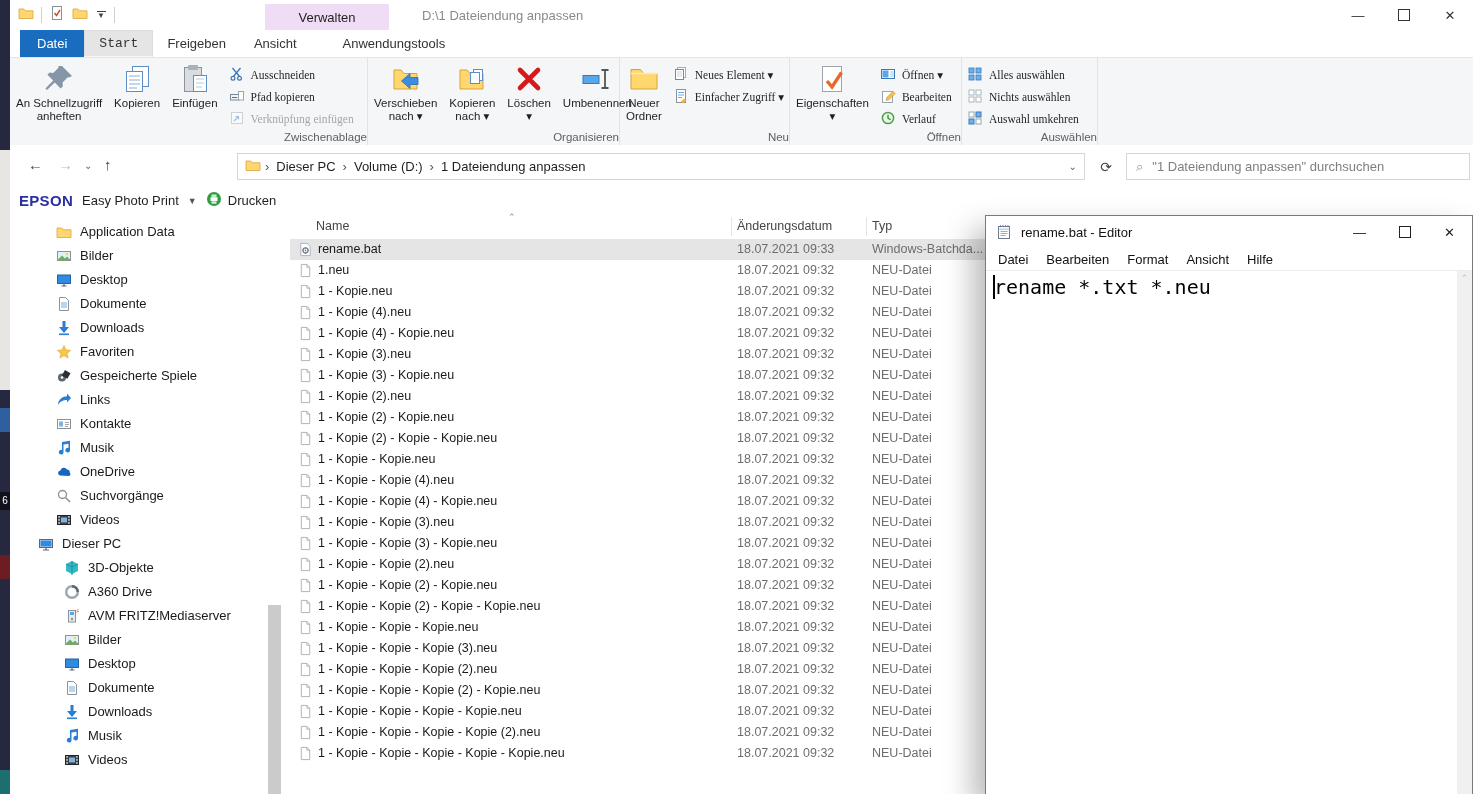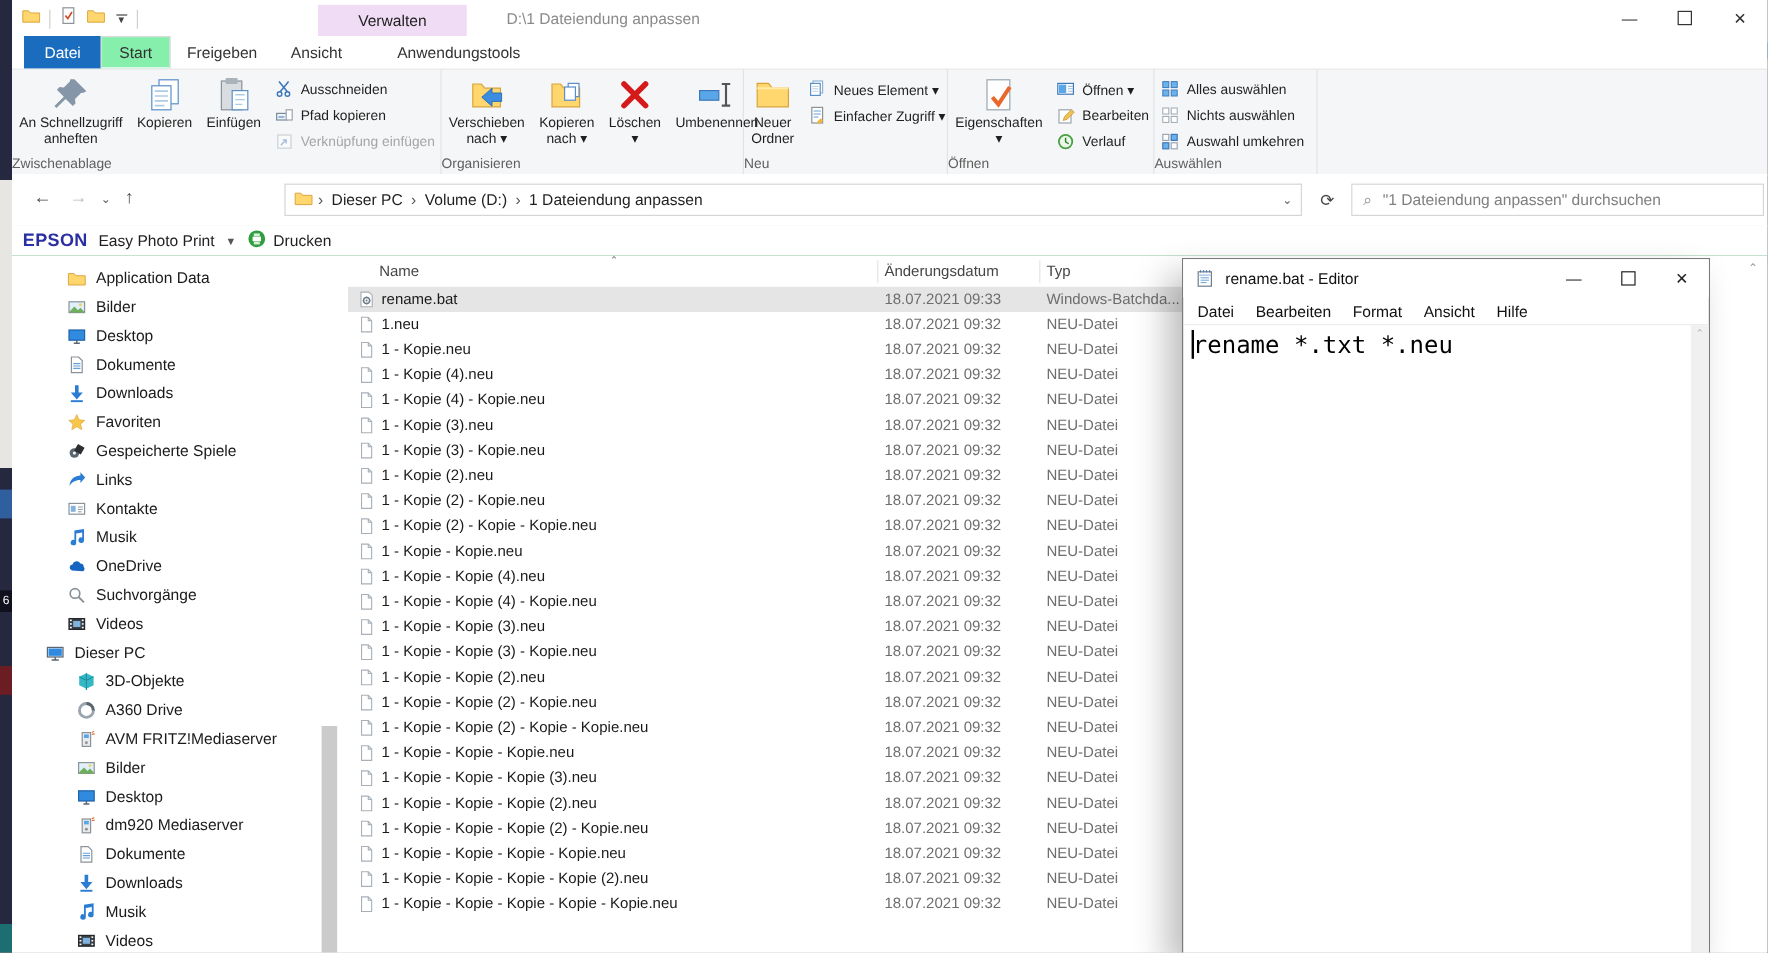"Start" .tab.selected { background: #86efac -> #e5e5e5; font-family: none -> Liberation Mono, monospace }
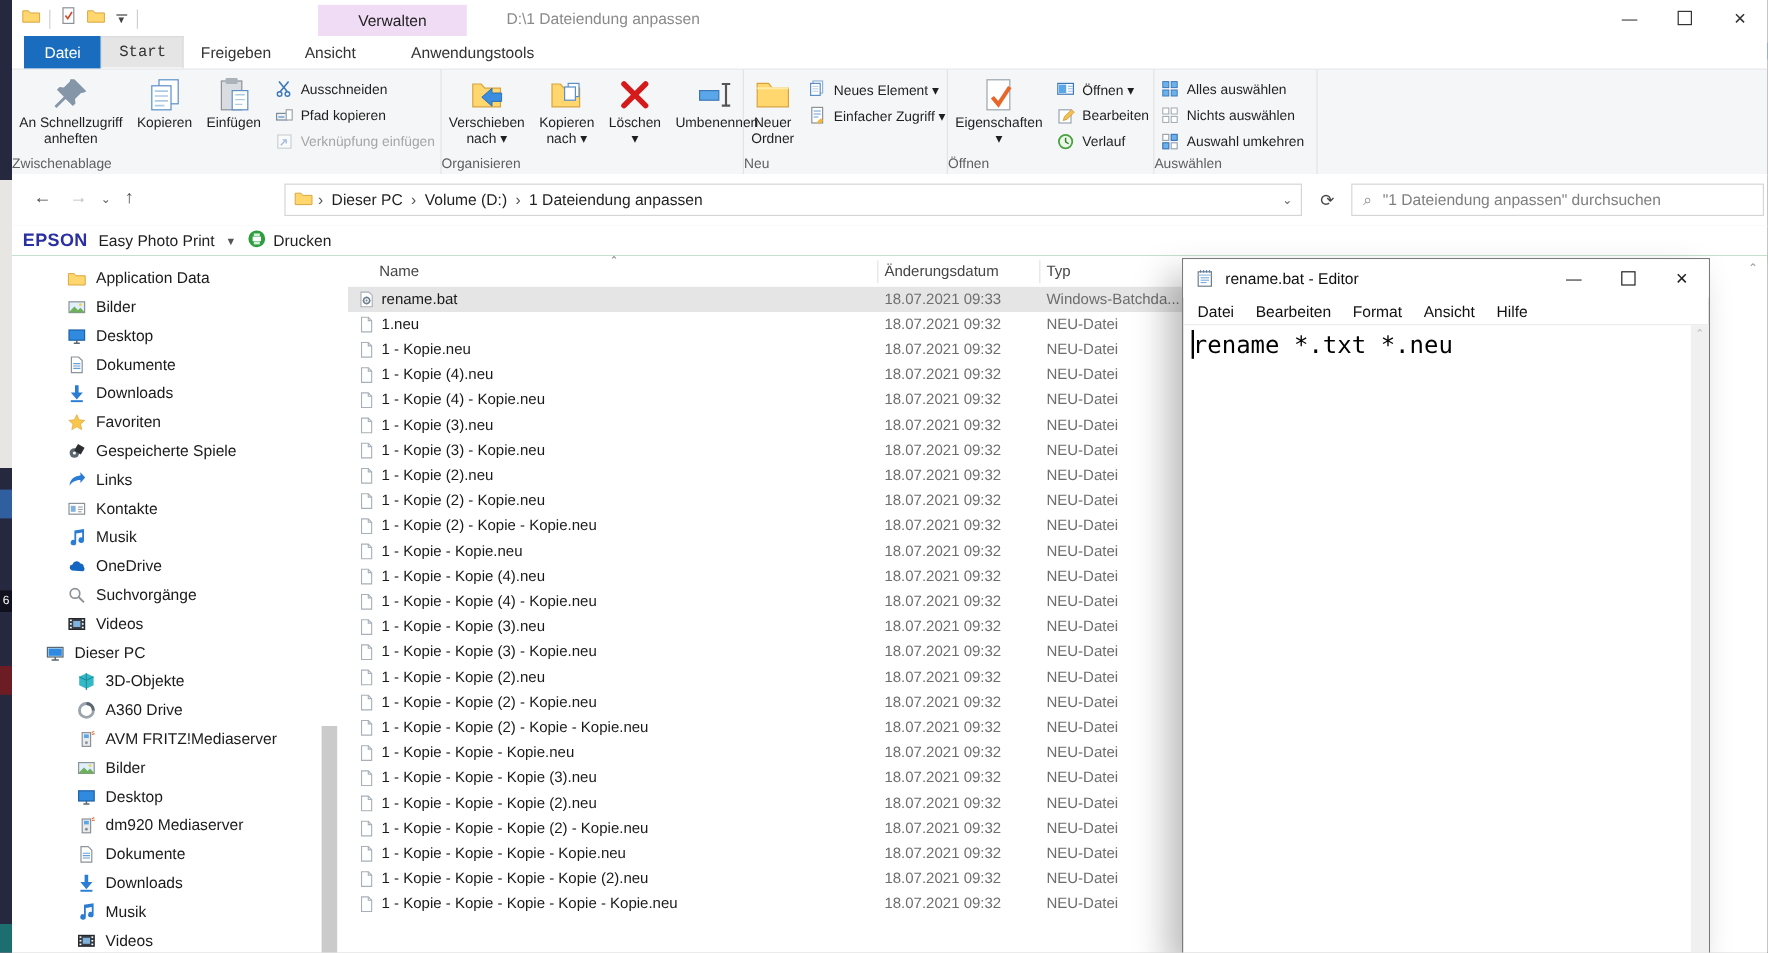"Ausschneiden" .rsmall { font-family: none -> Liberation Serif, serif }
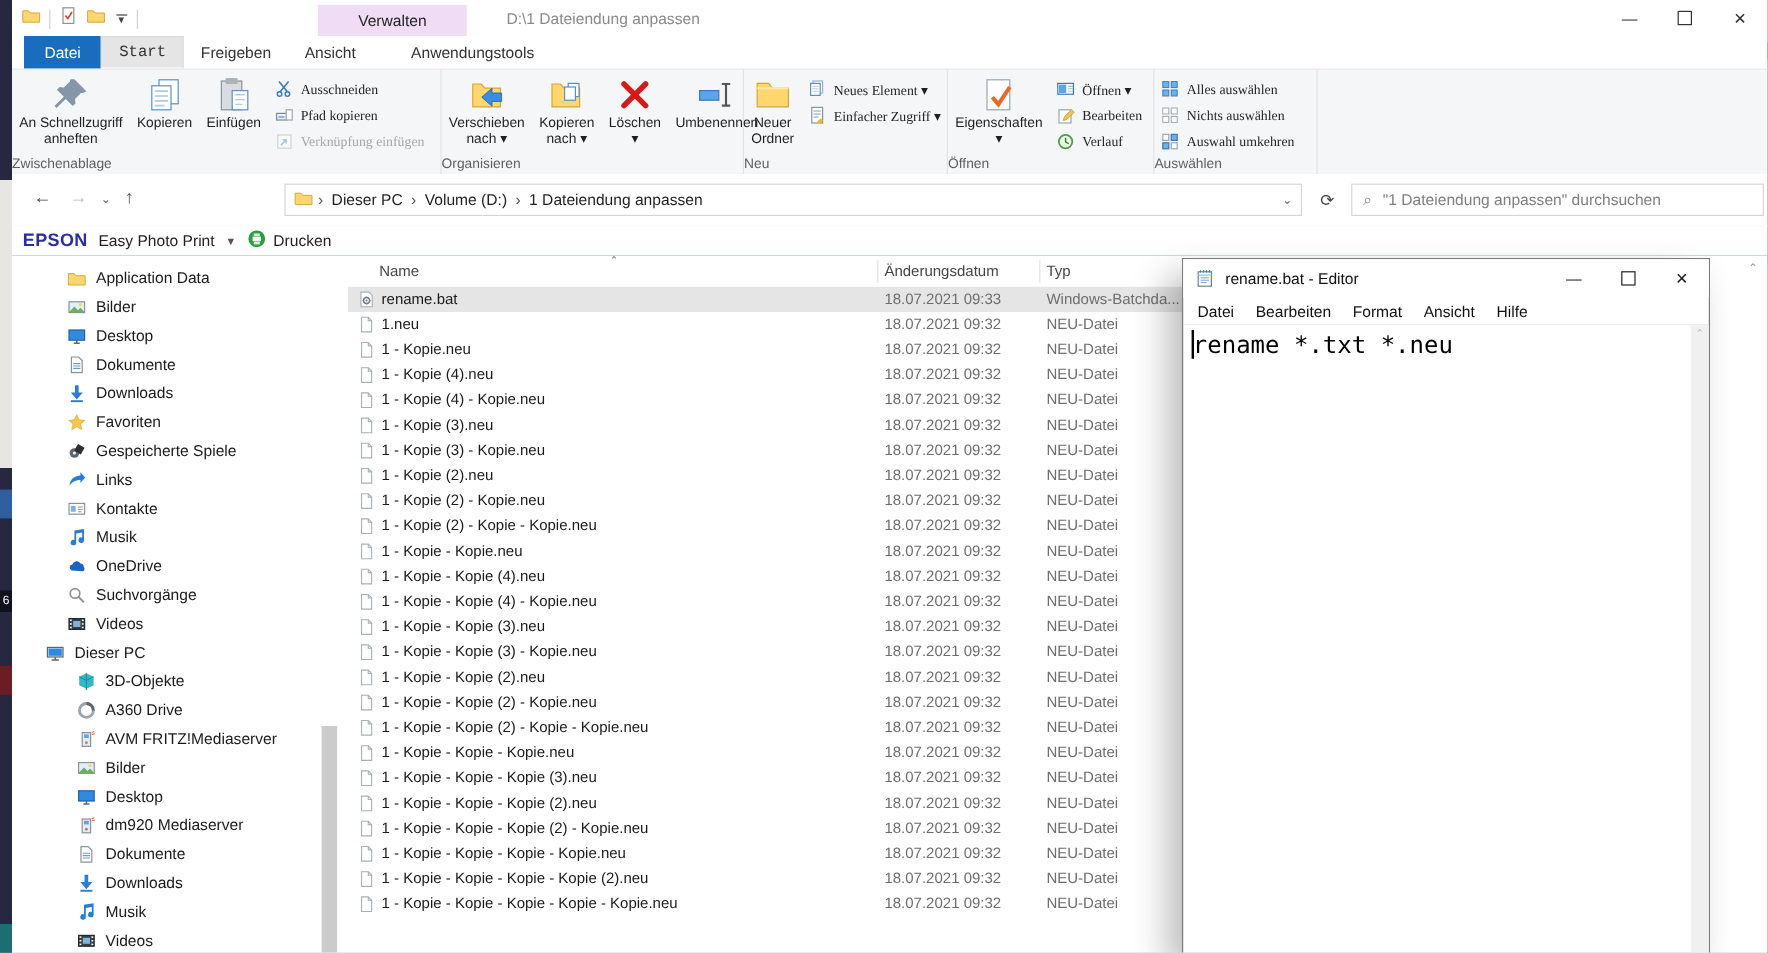"Zwischenablage" .rlabel { text-align: left -> right }
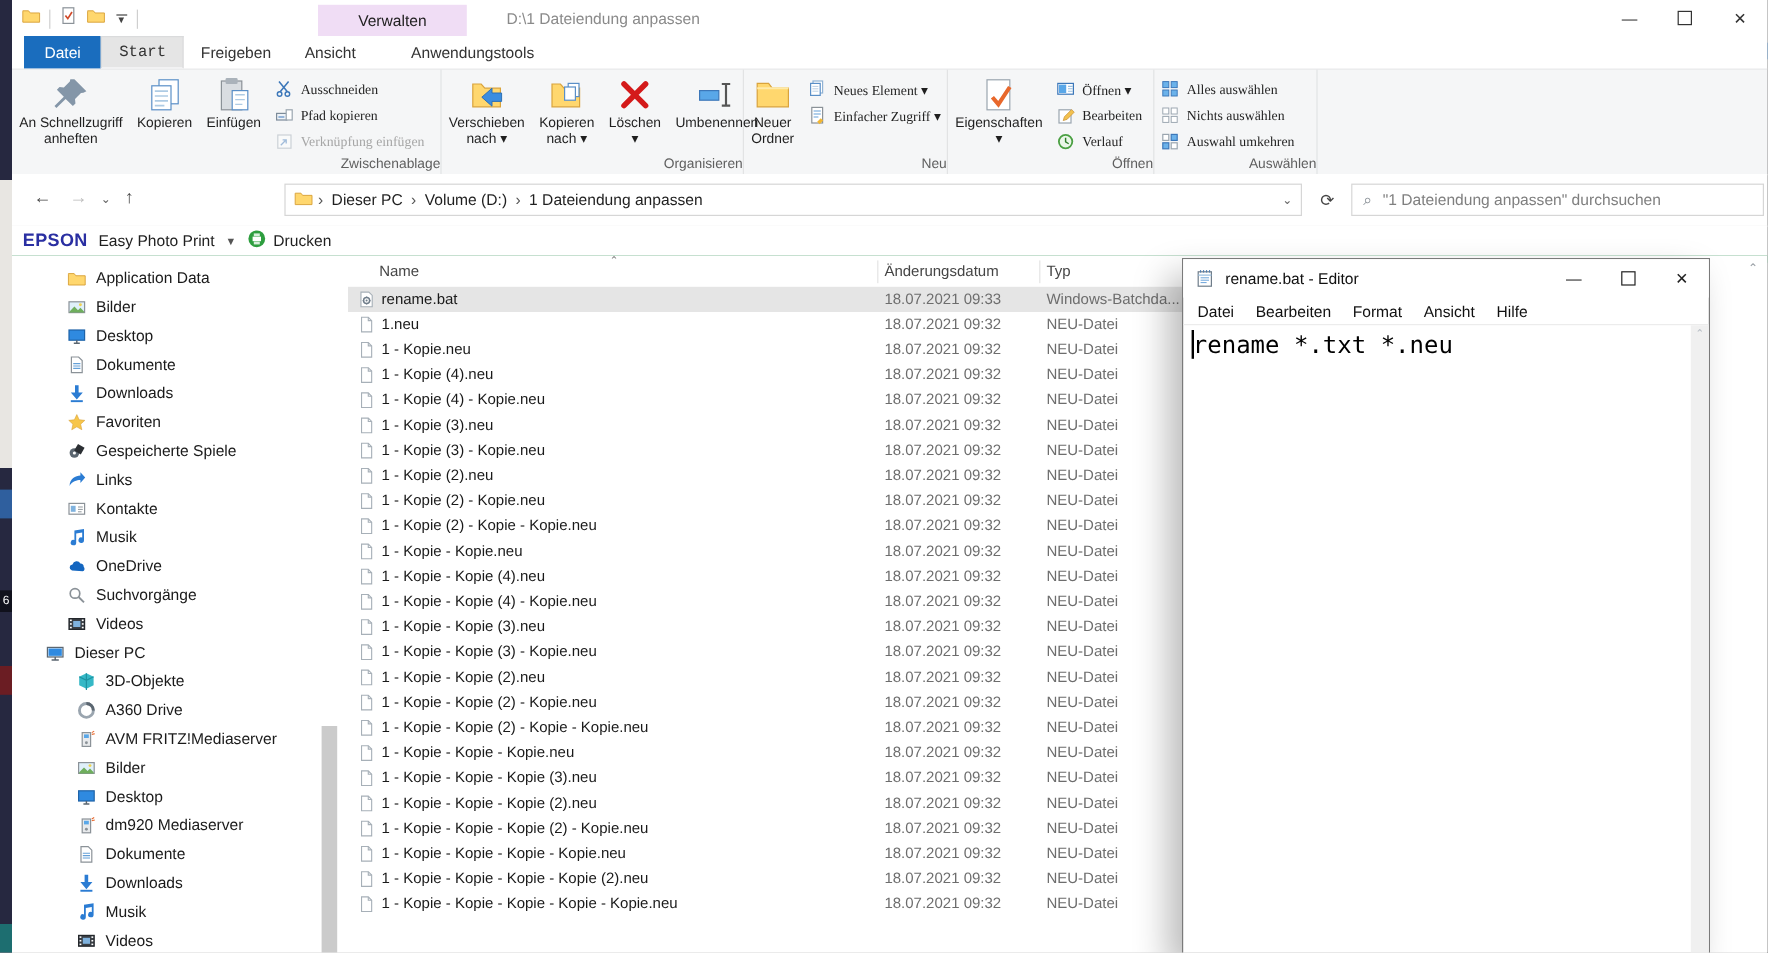"rename.bat - Editor" .notepad { width: 440px -> 488px }
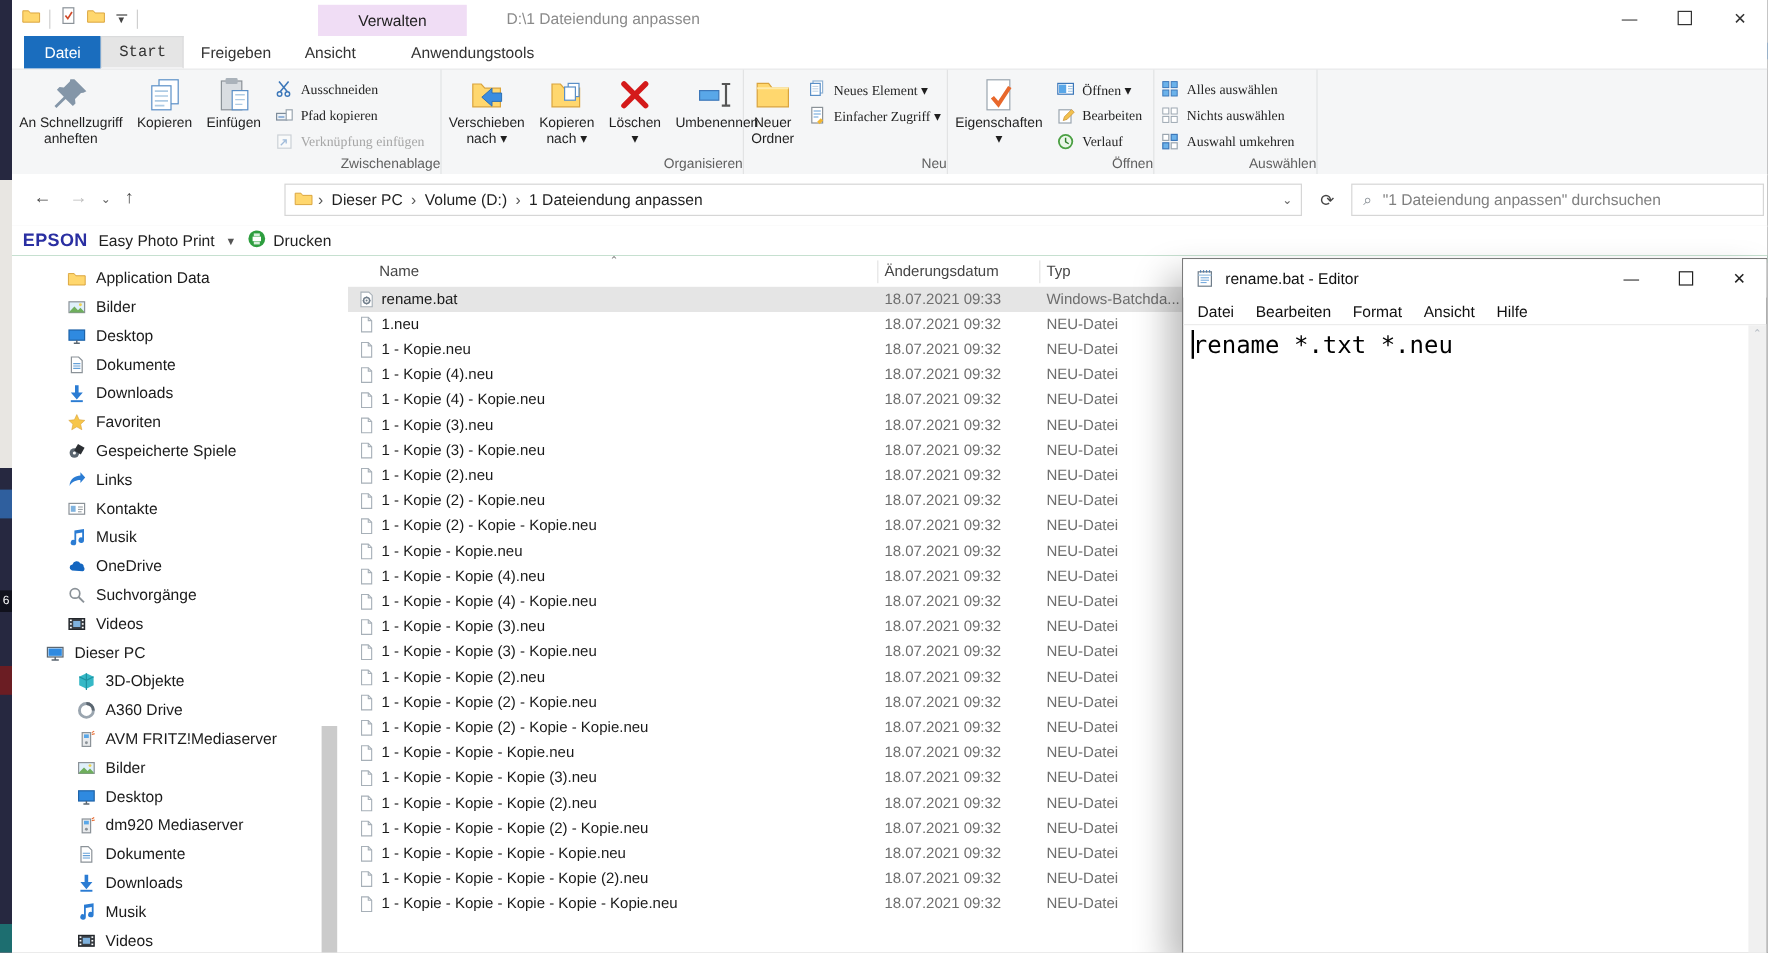"dm920 Mediaserver" div.side-item { html: <div> <span><svg> <rect></rect> <rect></rect> <circle></circle> <path></path> </svg></span> <span>dm920 Mediaserver</span> </div> -> none }
